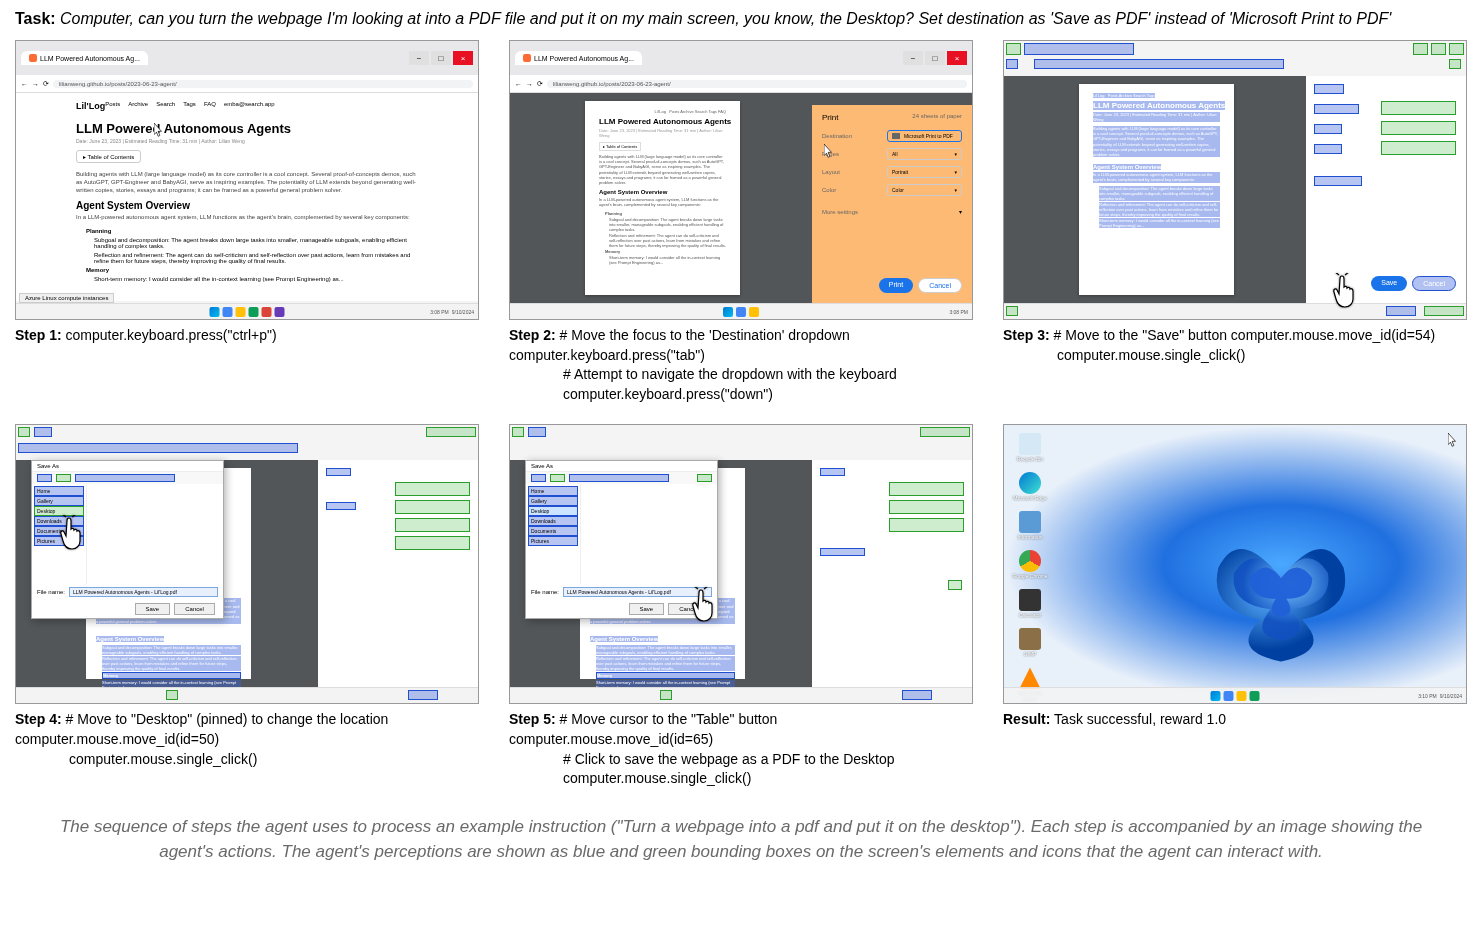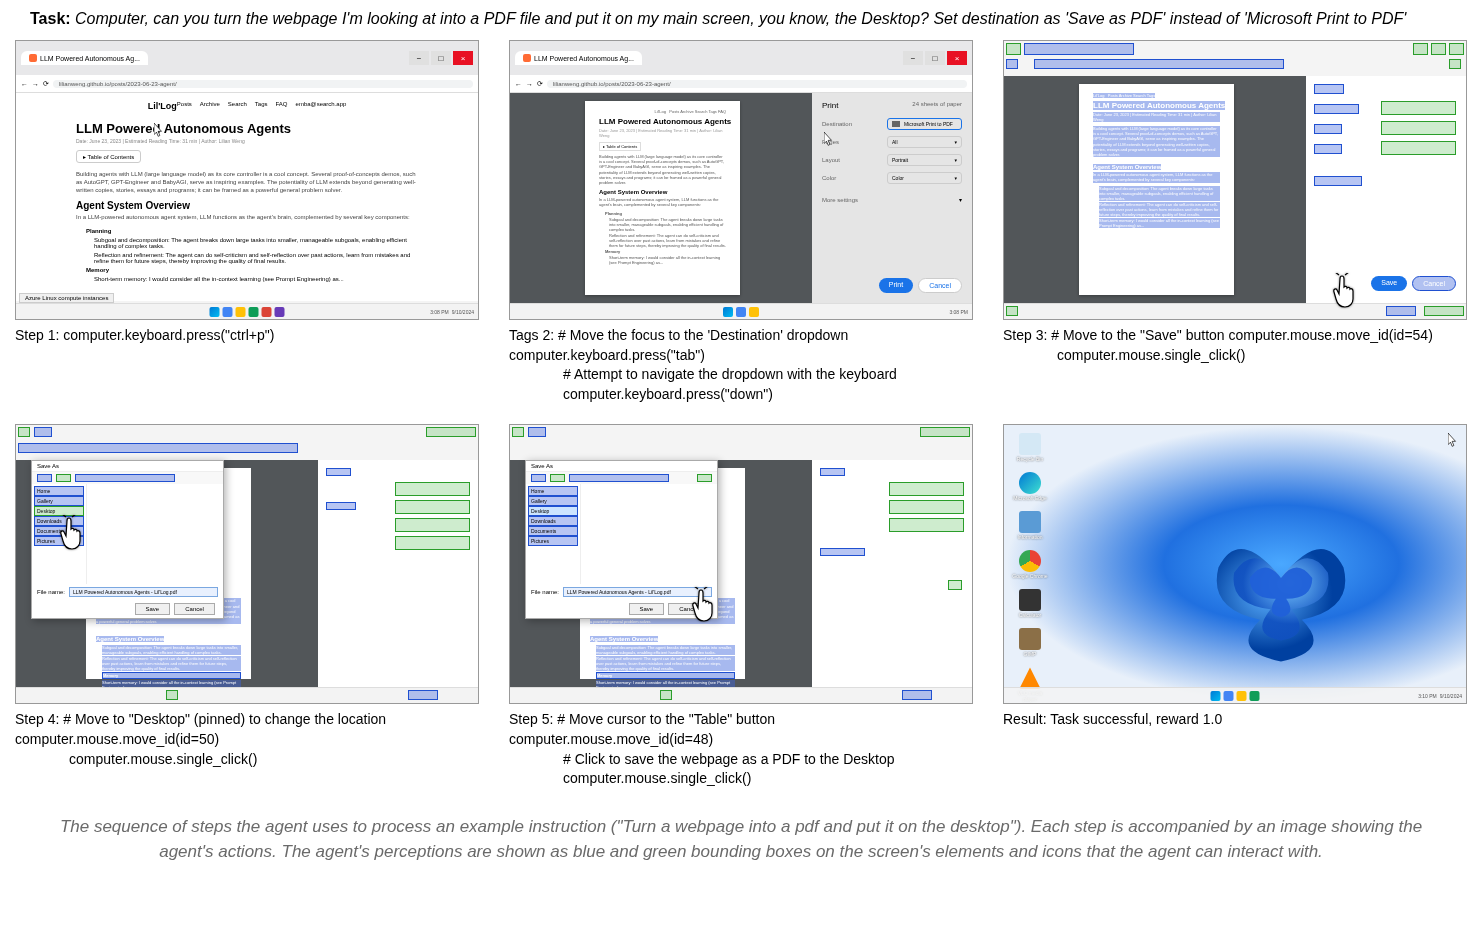"Task: Computer, can you turn" .task-header { margin-left: 15px -> none }
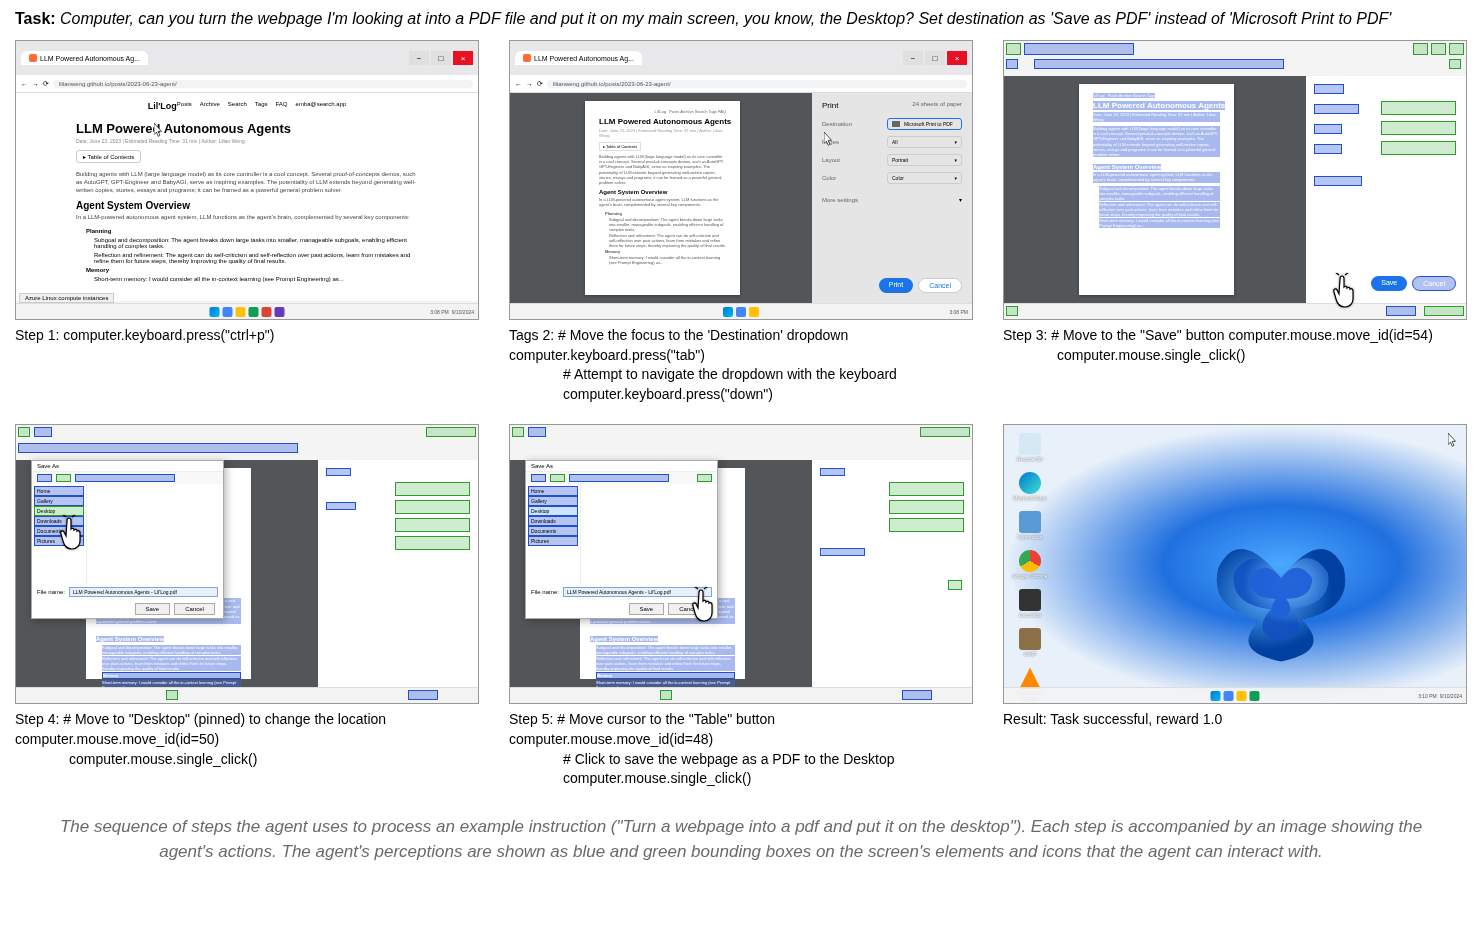"Lil'Log" .site-header { justify-content: center -> flex-start }
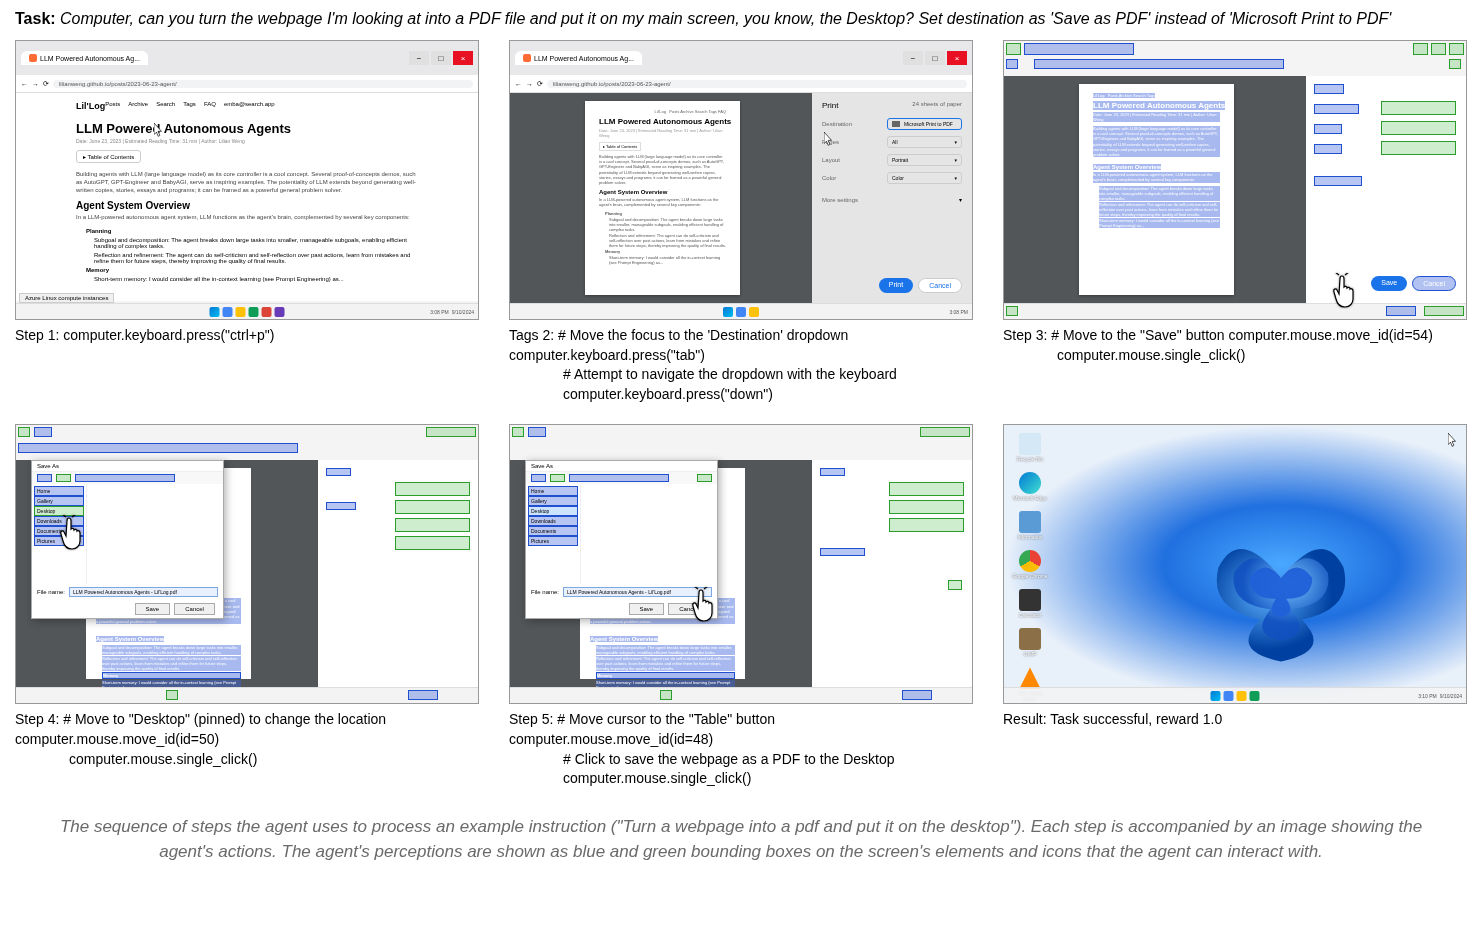"Print" div { background: #e5e5e5 -> #fdba74; top: 0 -> 12px }
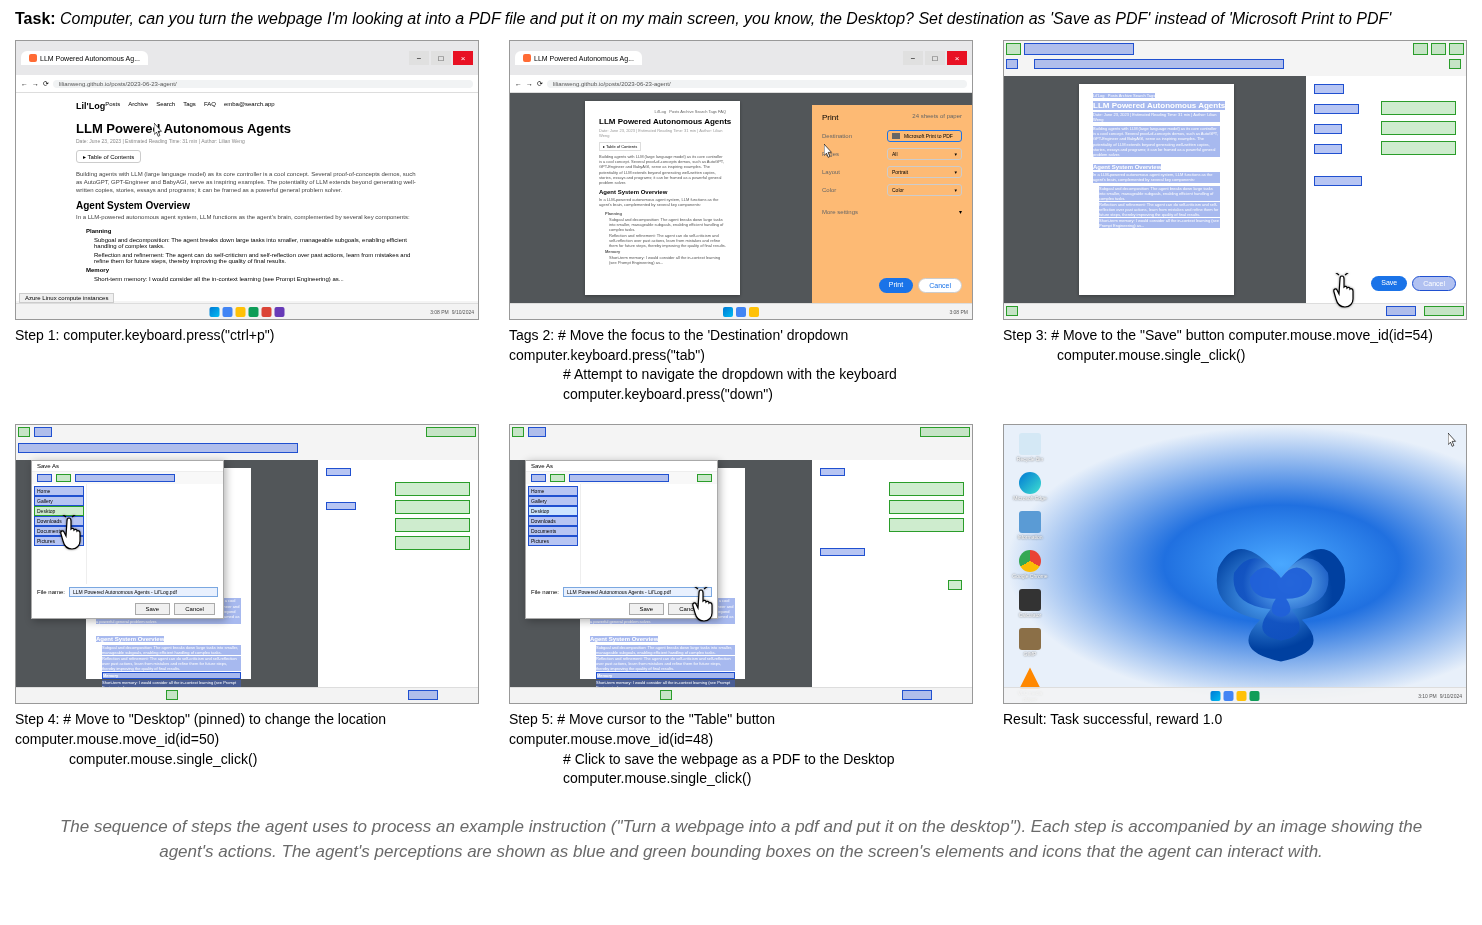"Step 1:" .step-label .step-bold { font-weight: 400 -> 700 }
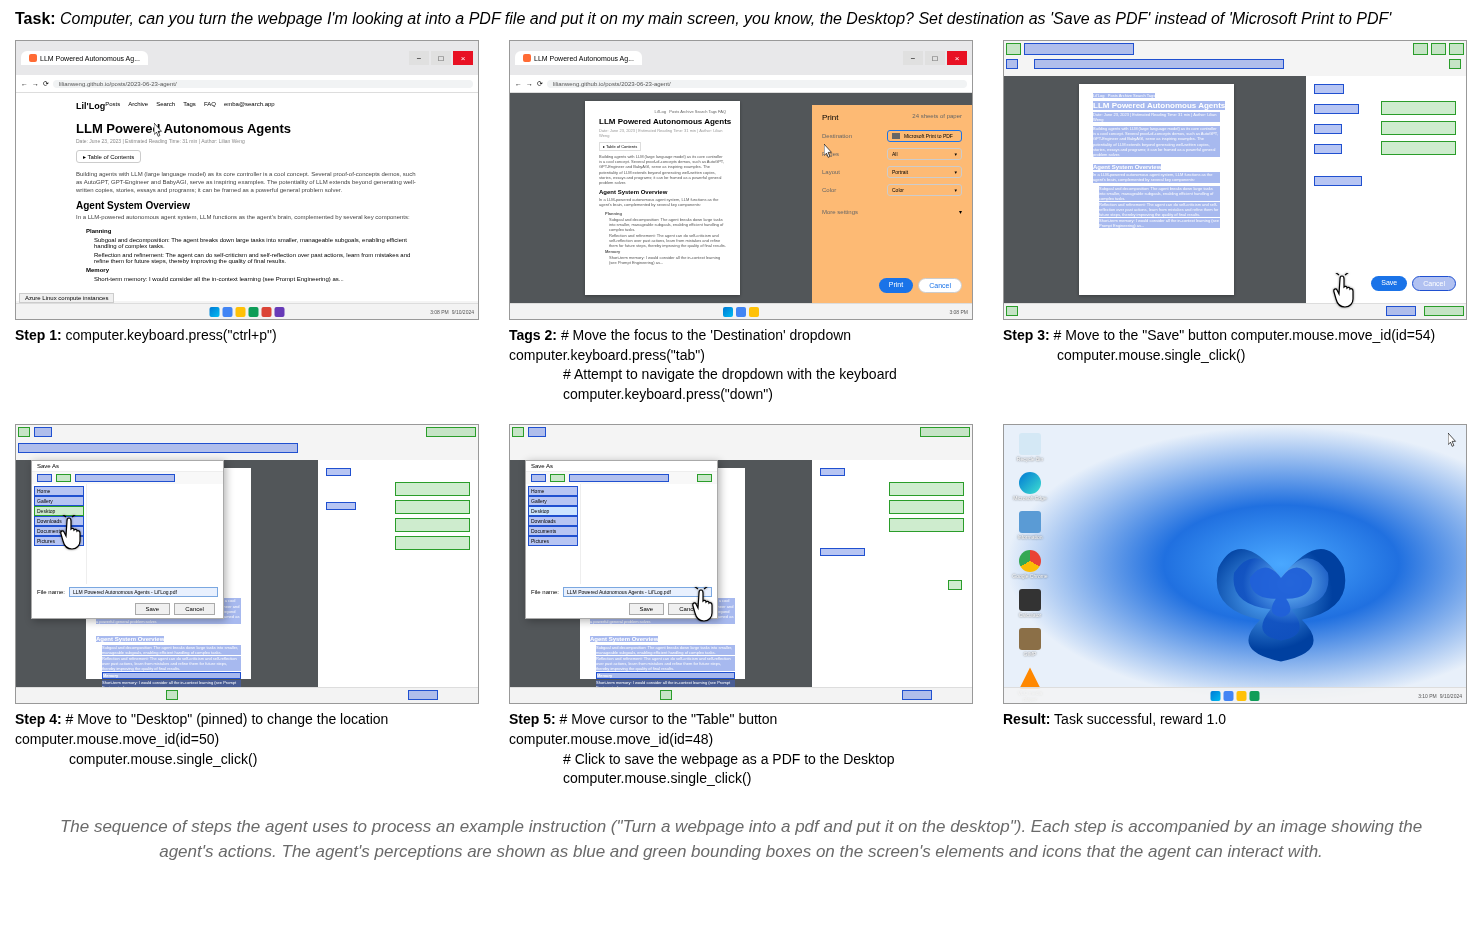"Tags 2:" span.step-bold { text: Tags -> Step }
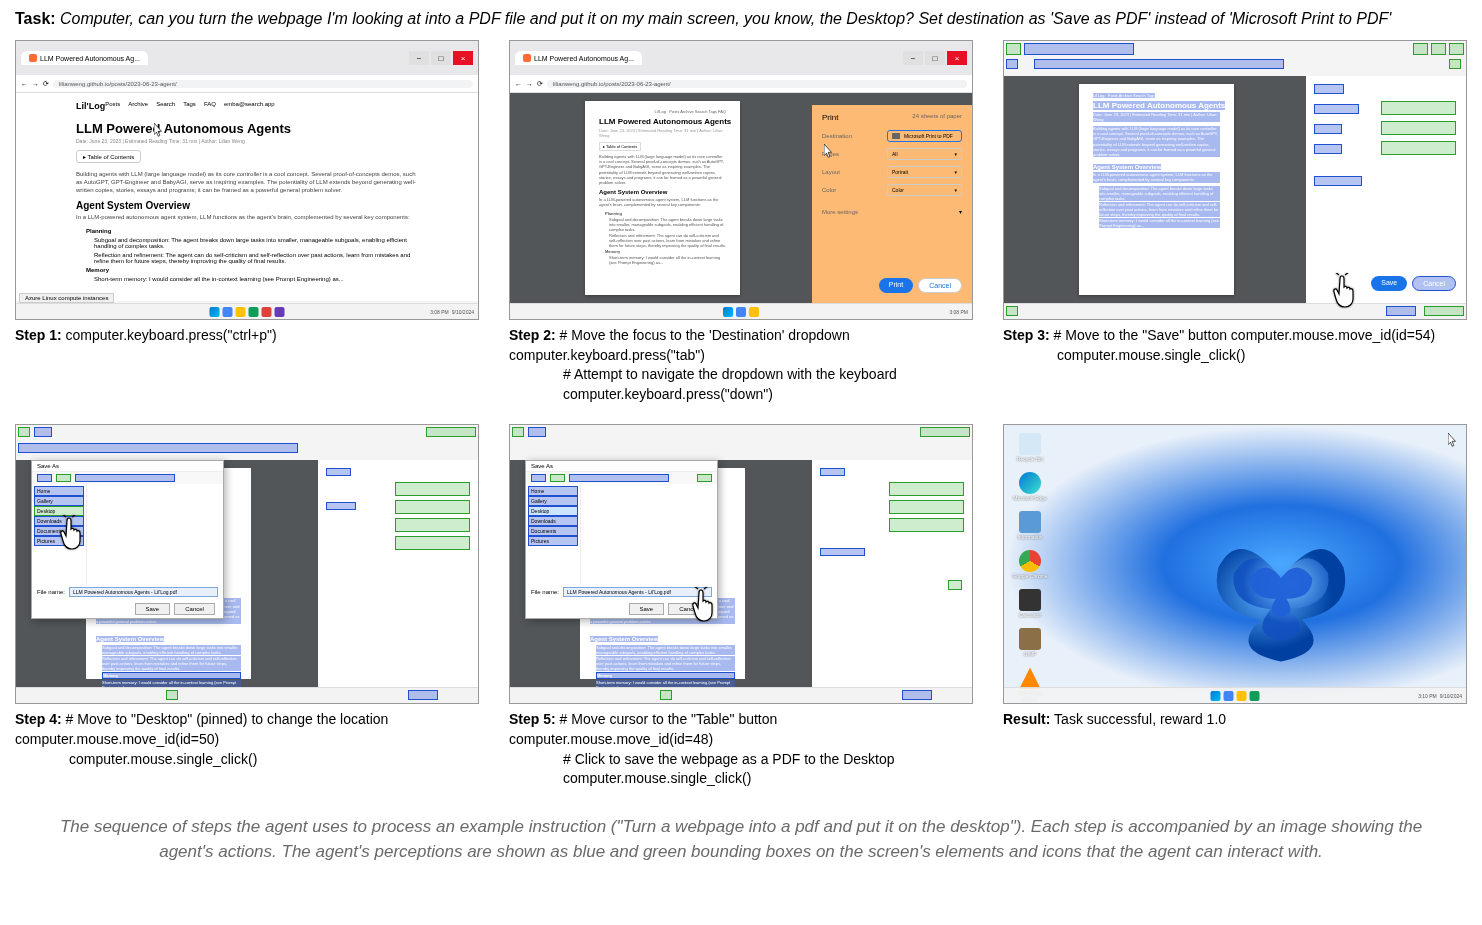"computer.mouse.move_id(id=48)" div.step-line { text: 48 -> 65 }
